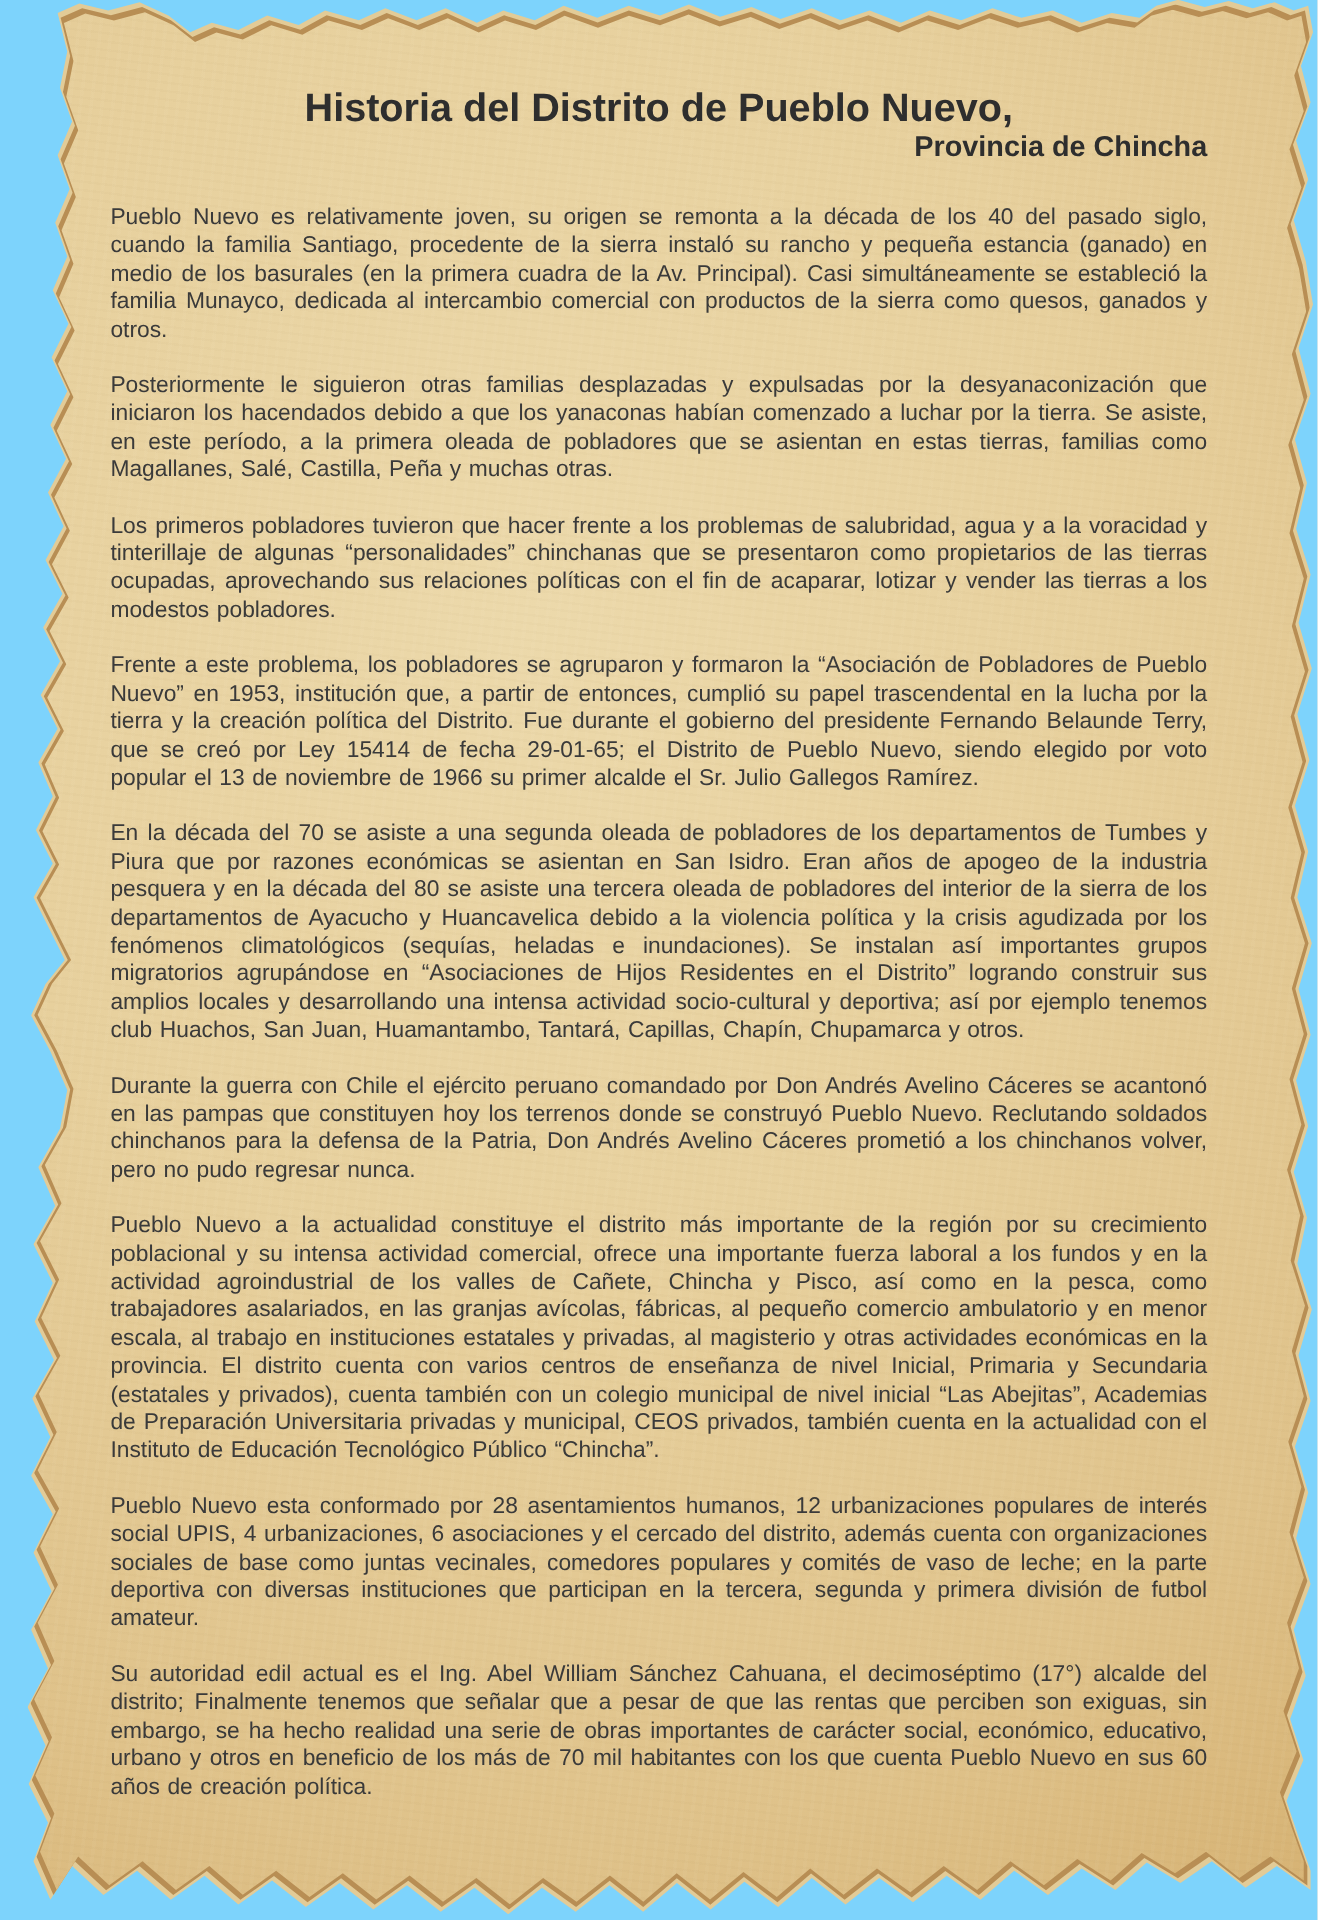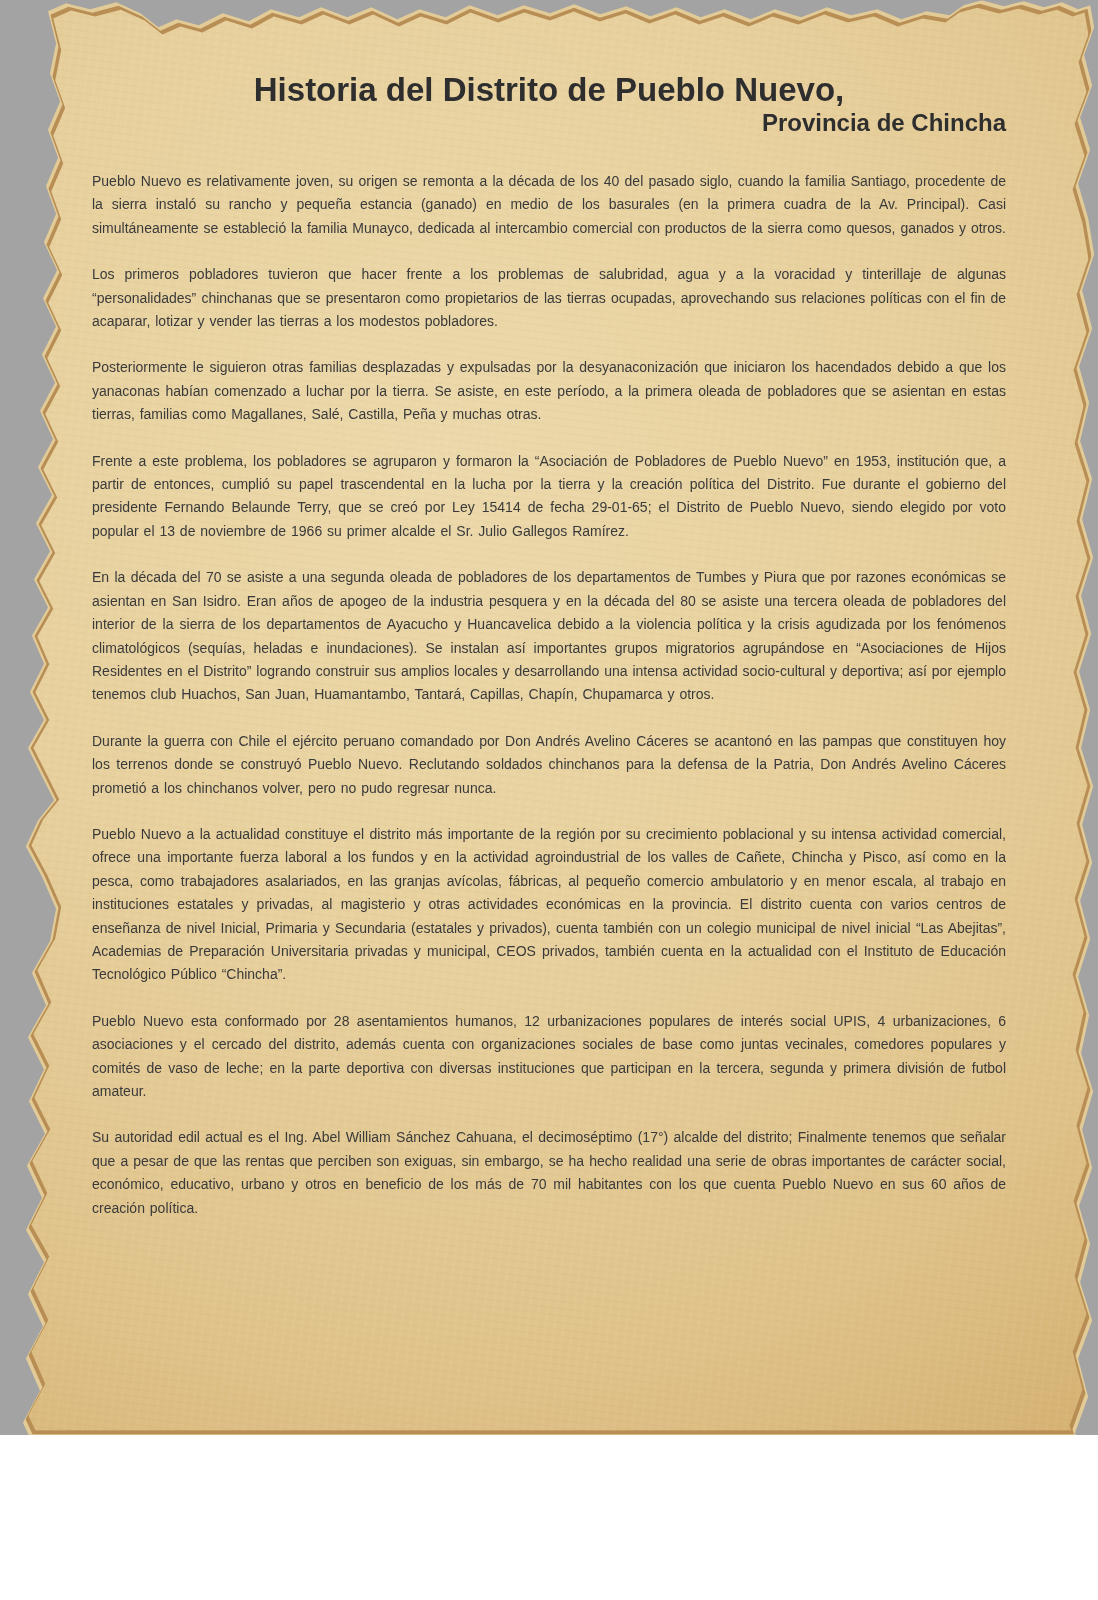"Historia del Distrito de Pueblo" .stage { background: #a3a3a3 -> #7dd3fc; height: 1435px -> 1600px }
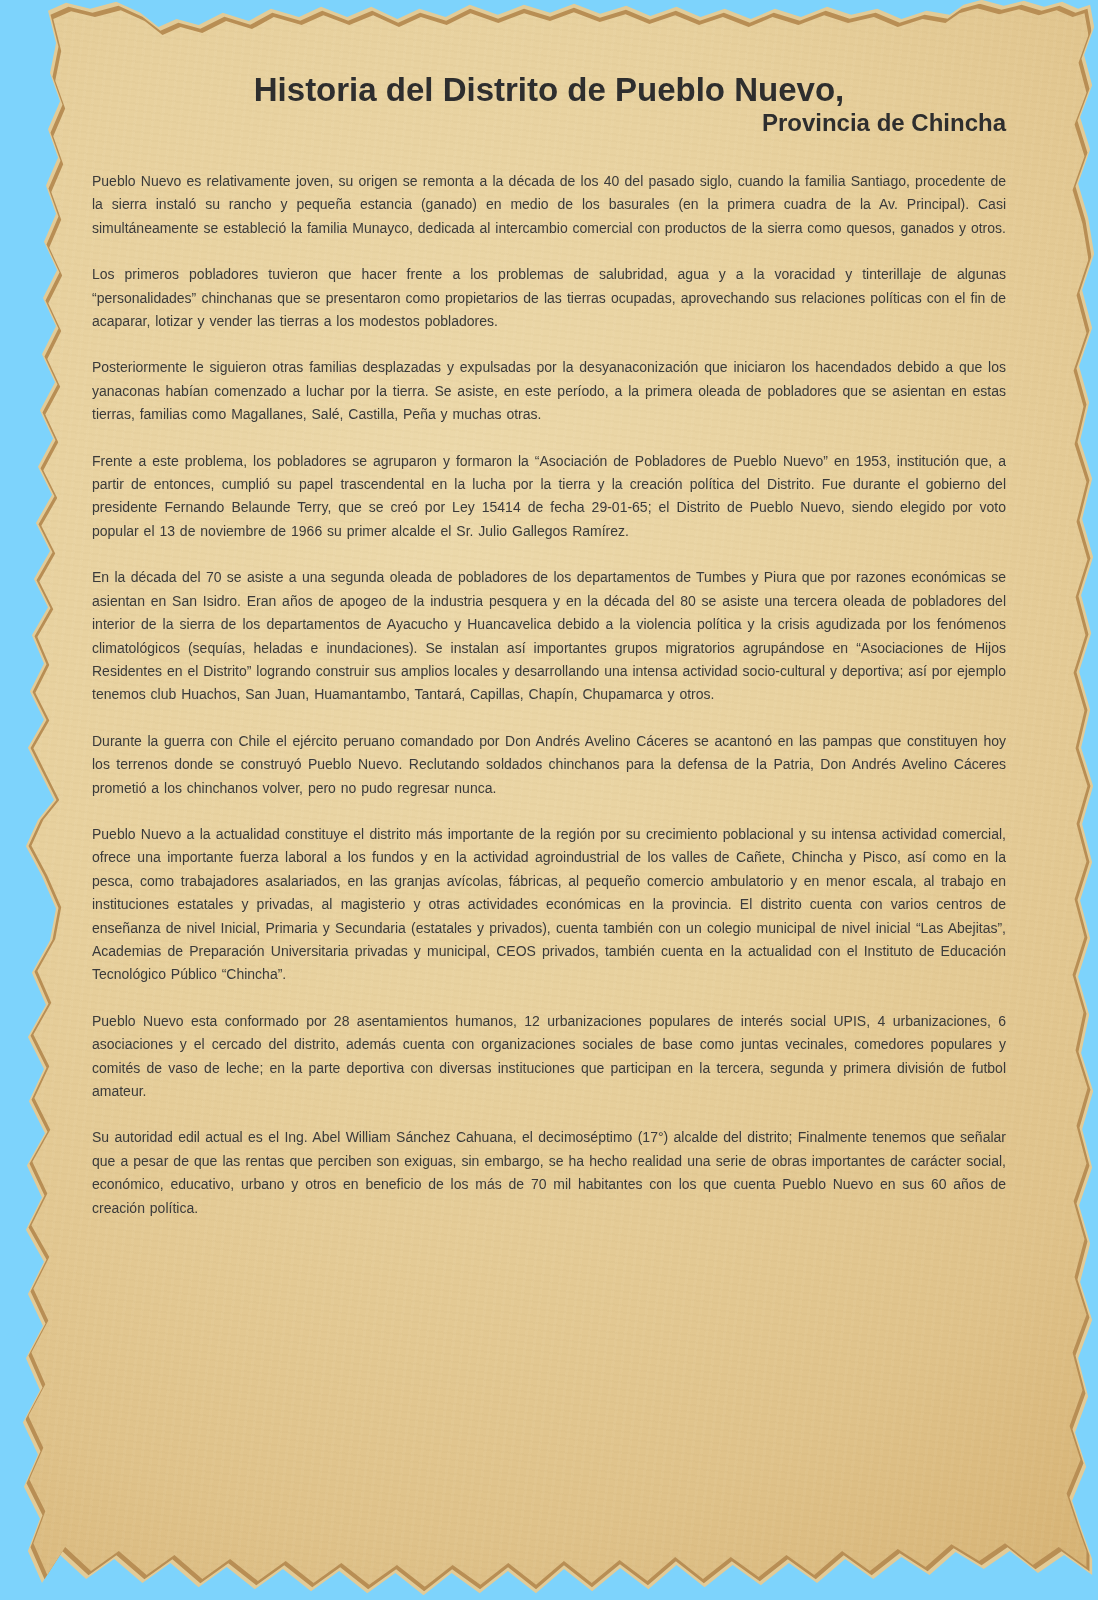"Pueblo Nuevo es relativamente joven," .content p { font-size: 14px -> 19px }
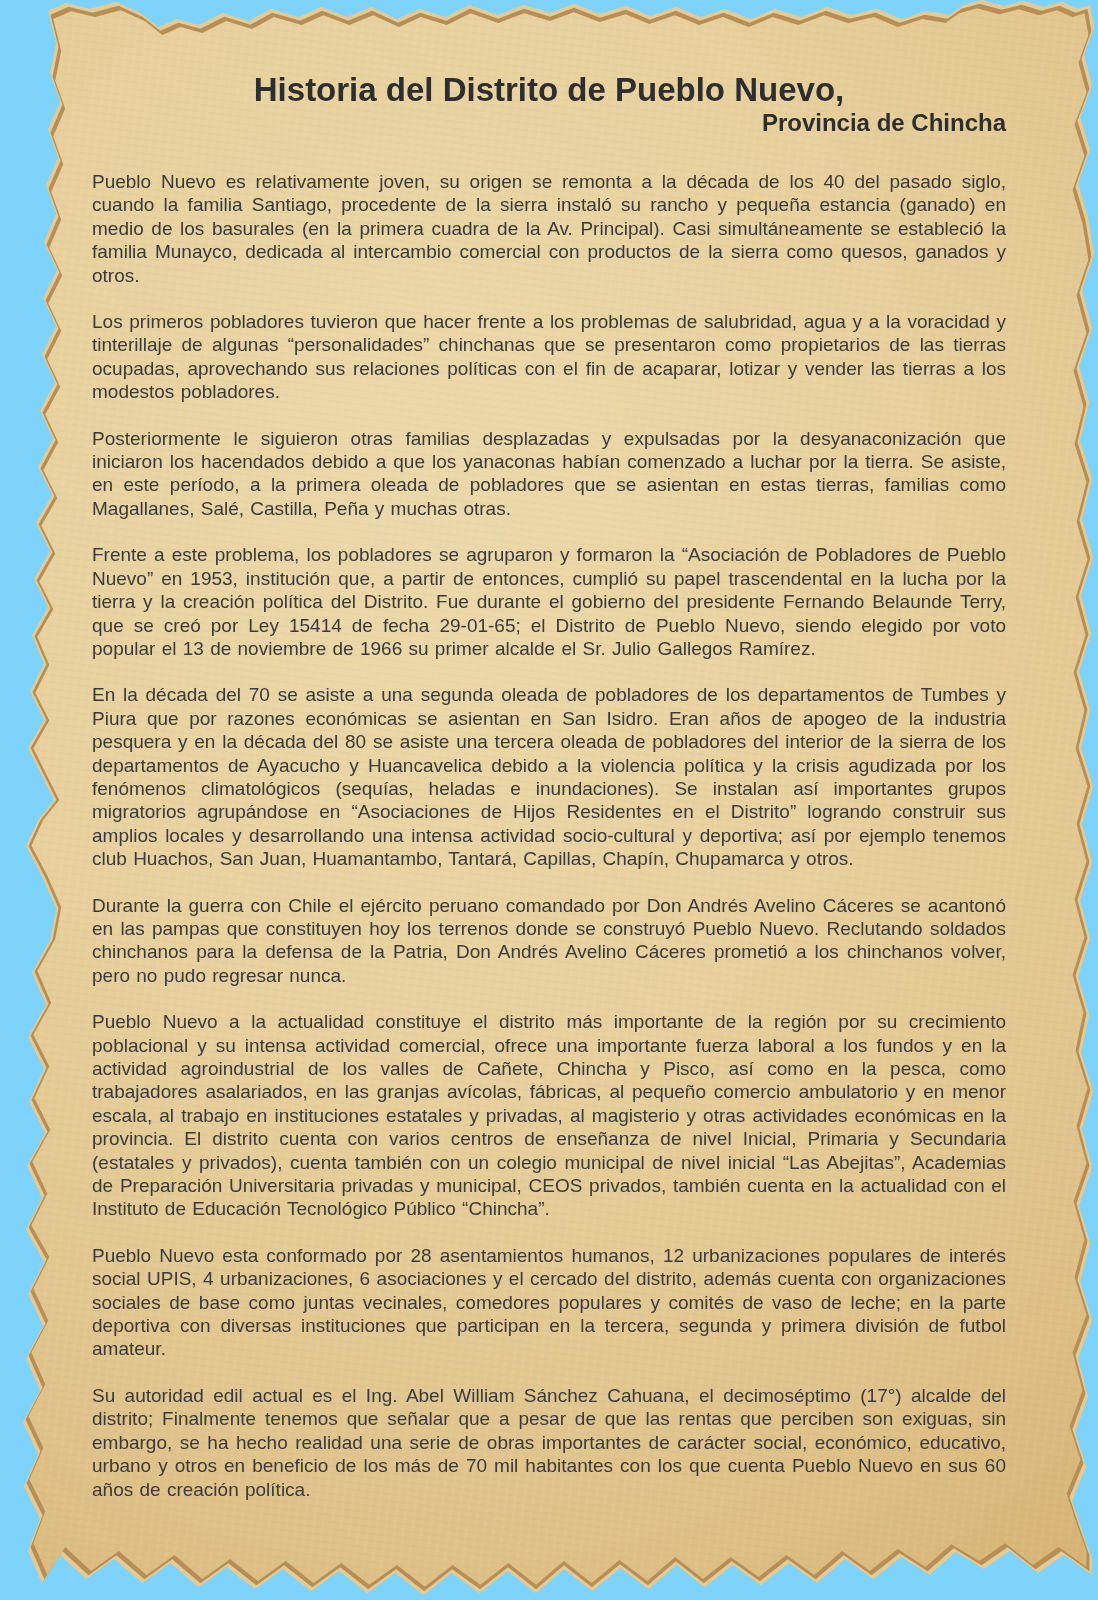"Los primeros pobladores tuvieron que" p { order: before "Posteriormente le siguieron otras" -> after "Posteriormente le siguieron otras" }
